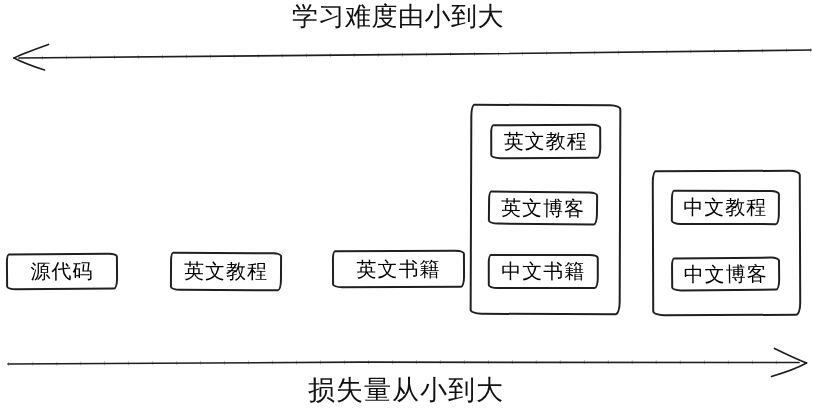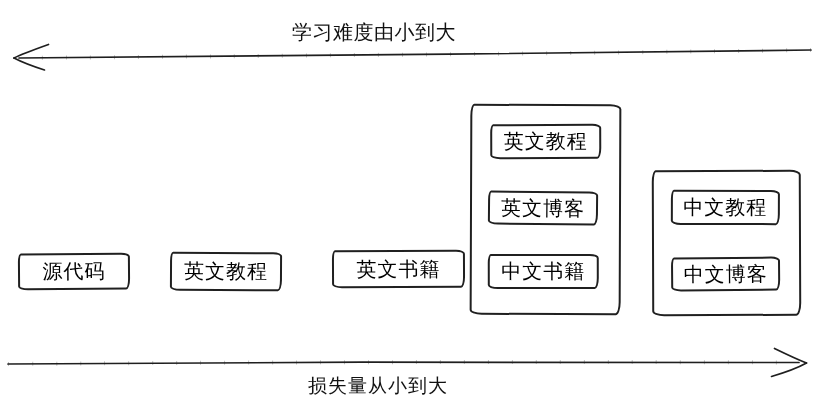"学习难度由小到大" .axis-label.top { font-size: 20px -> 26px; top: 20px -> 1px }
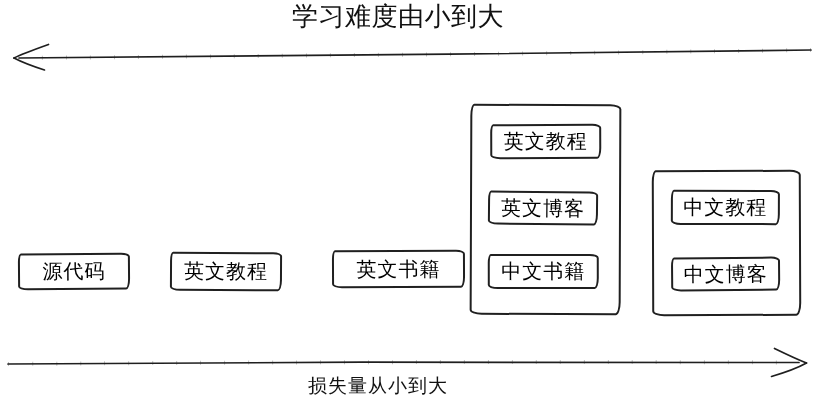"源代码" #b-src { left: 18px -> 6px }
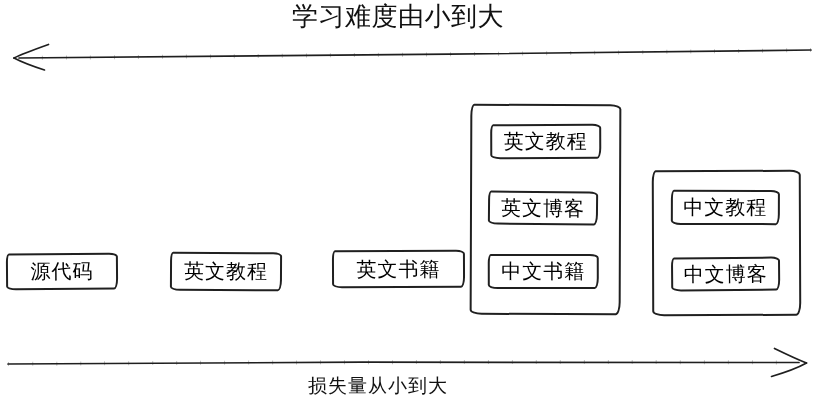"损失量从小到大" .axis-label.bottom { font-size: 19px -> 27px }
